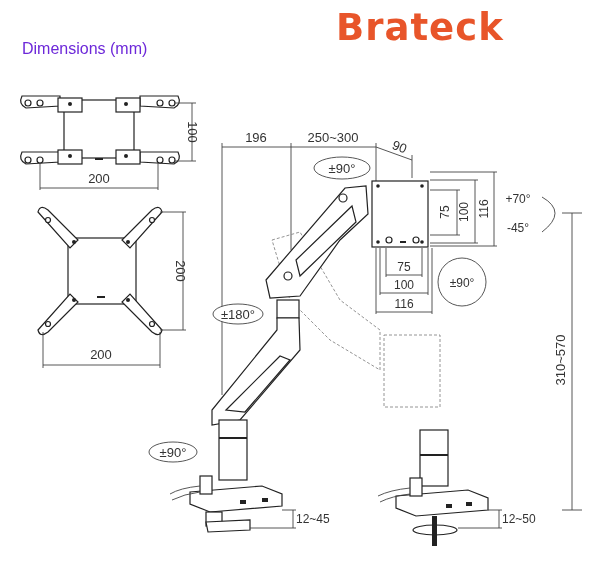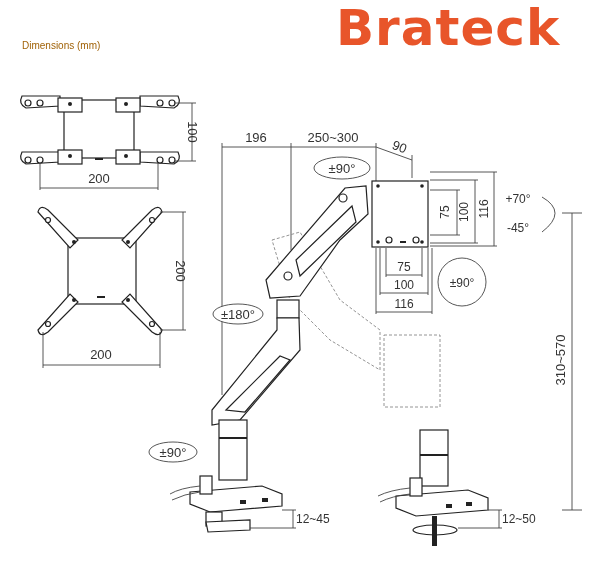"Dimensions (mm)" .subtitle { color: #a16207 -> #6d28d9; font-size: 10px -> 16px }
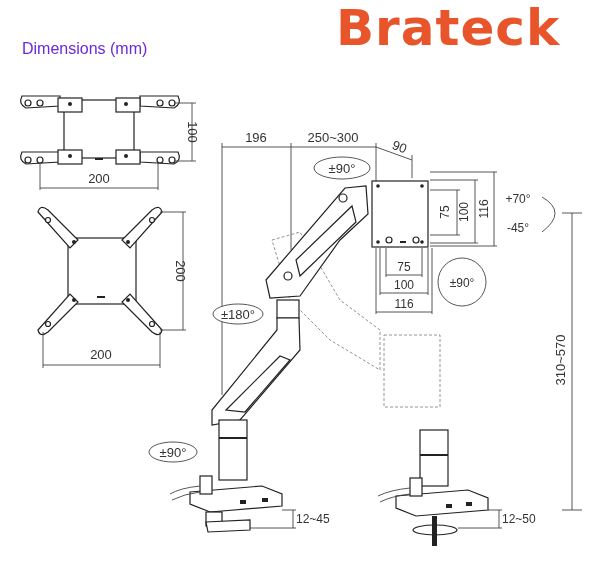"Brateck" .logo { font-size: 50px -> 37px }
